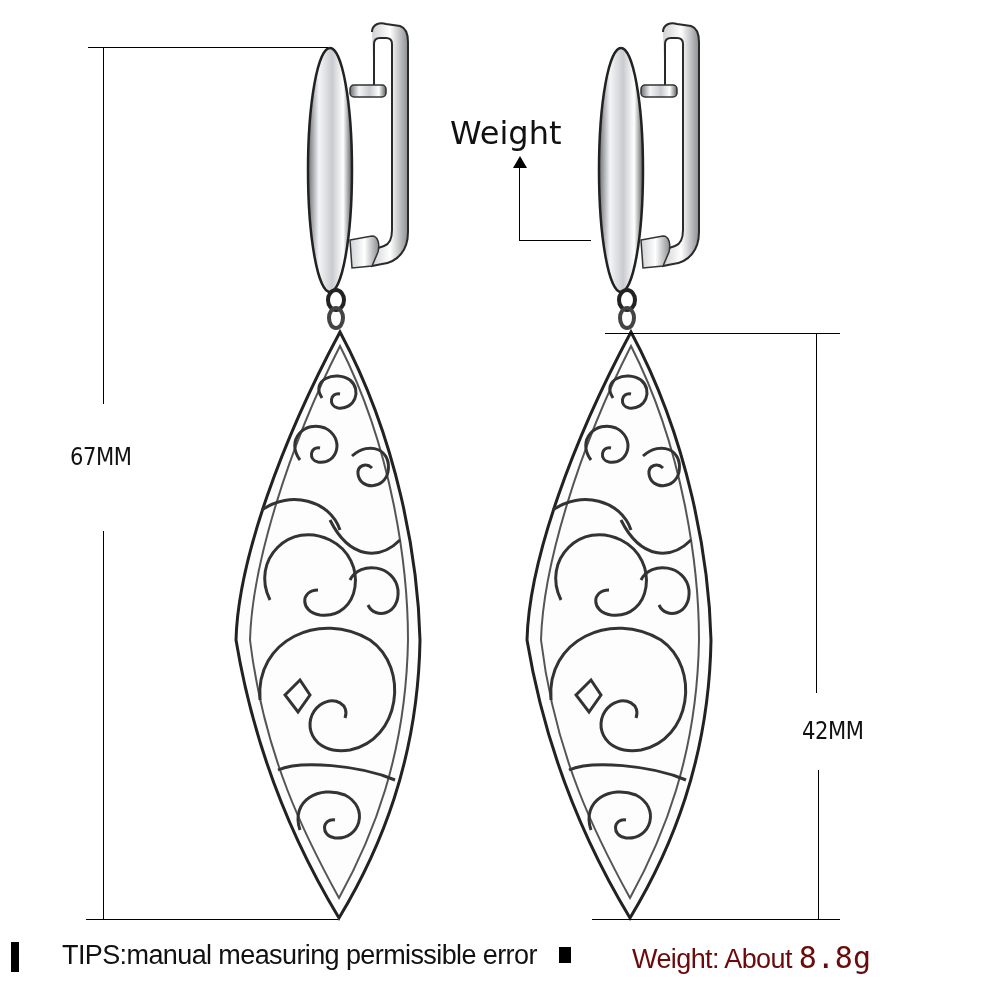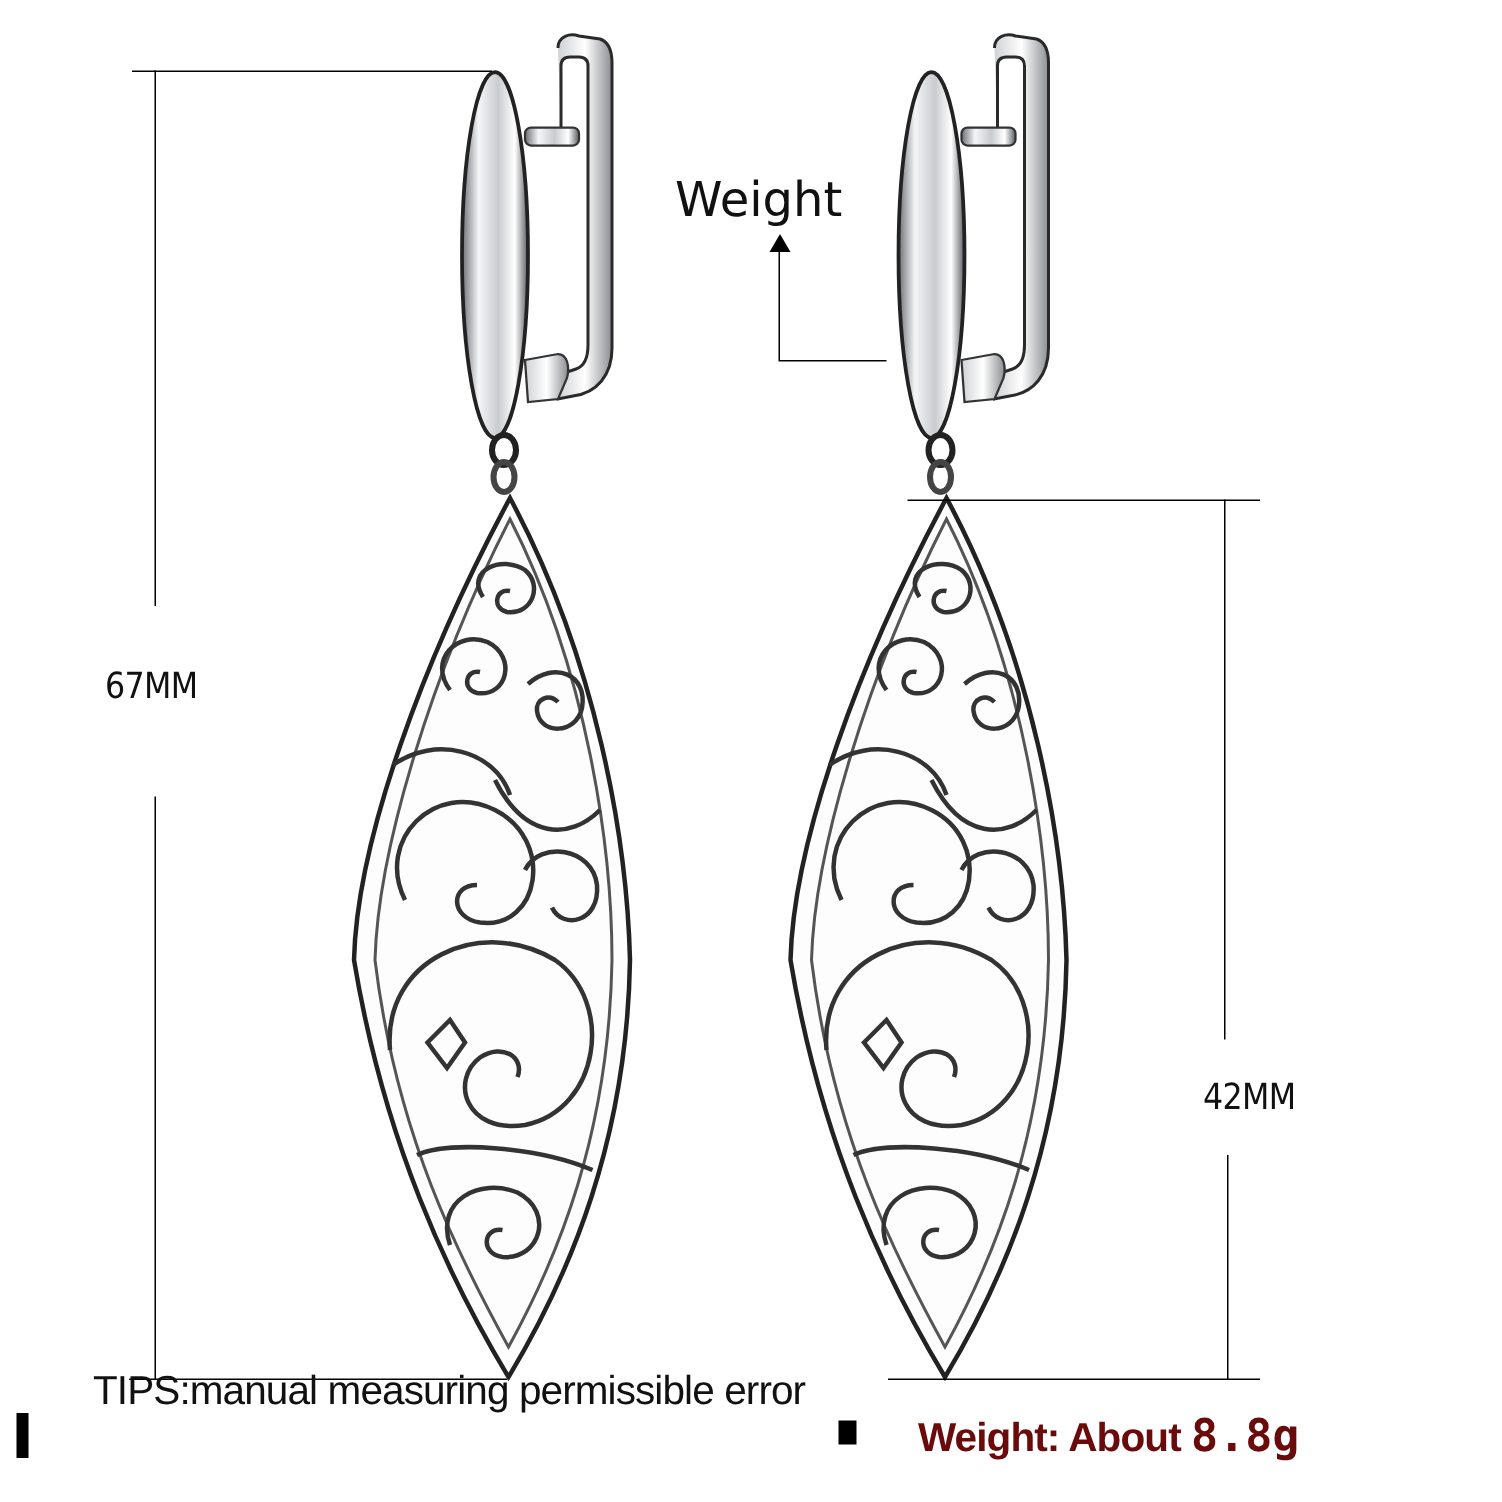"TIPS:manual measuring permissible error" div.tips-text { top: 912px -> 940px }
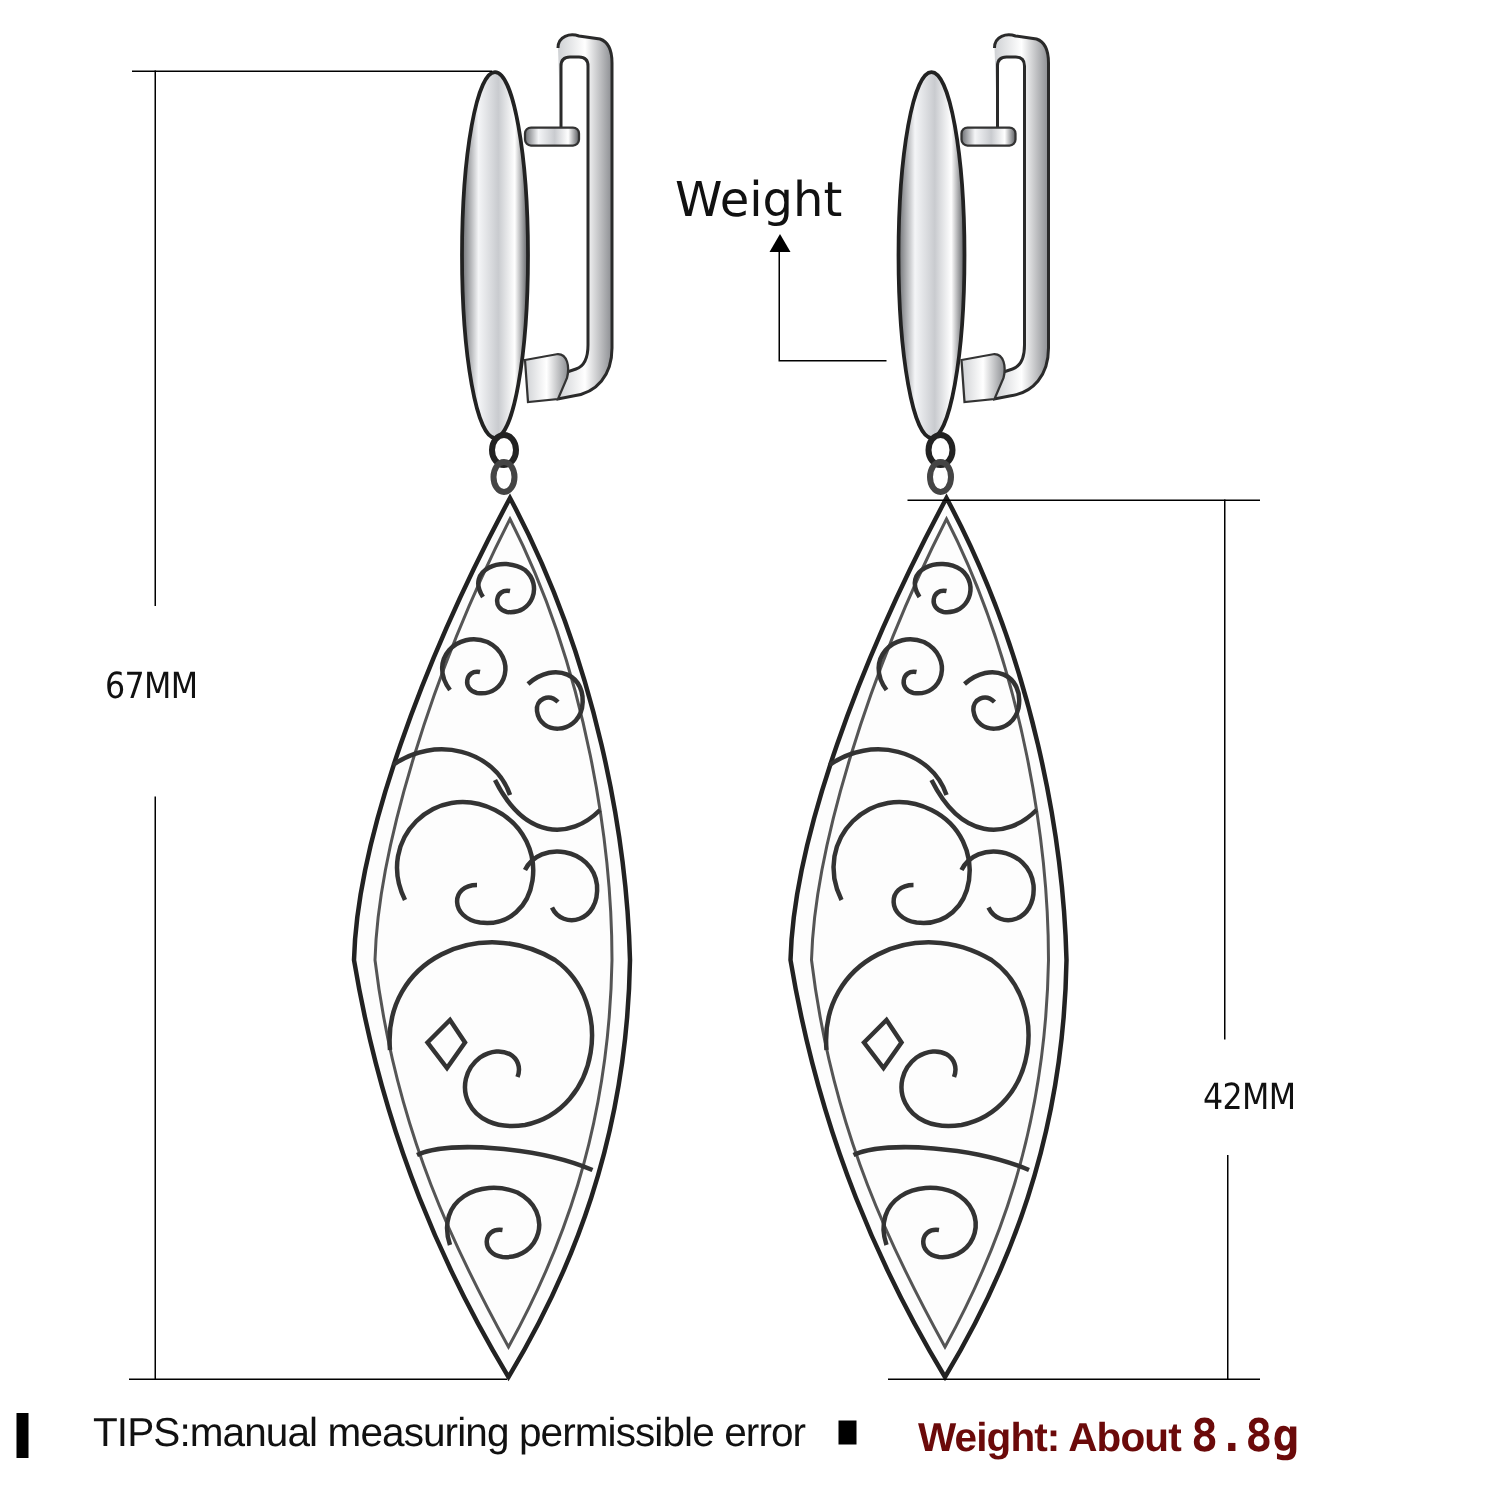"Weight: About 8.8g" div.weight-text { font-weight: bold -> none; left: 612px -> 632px }
